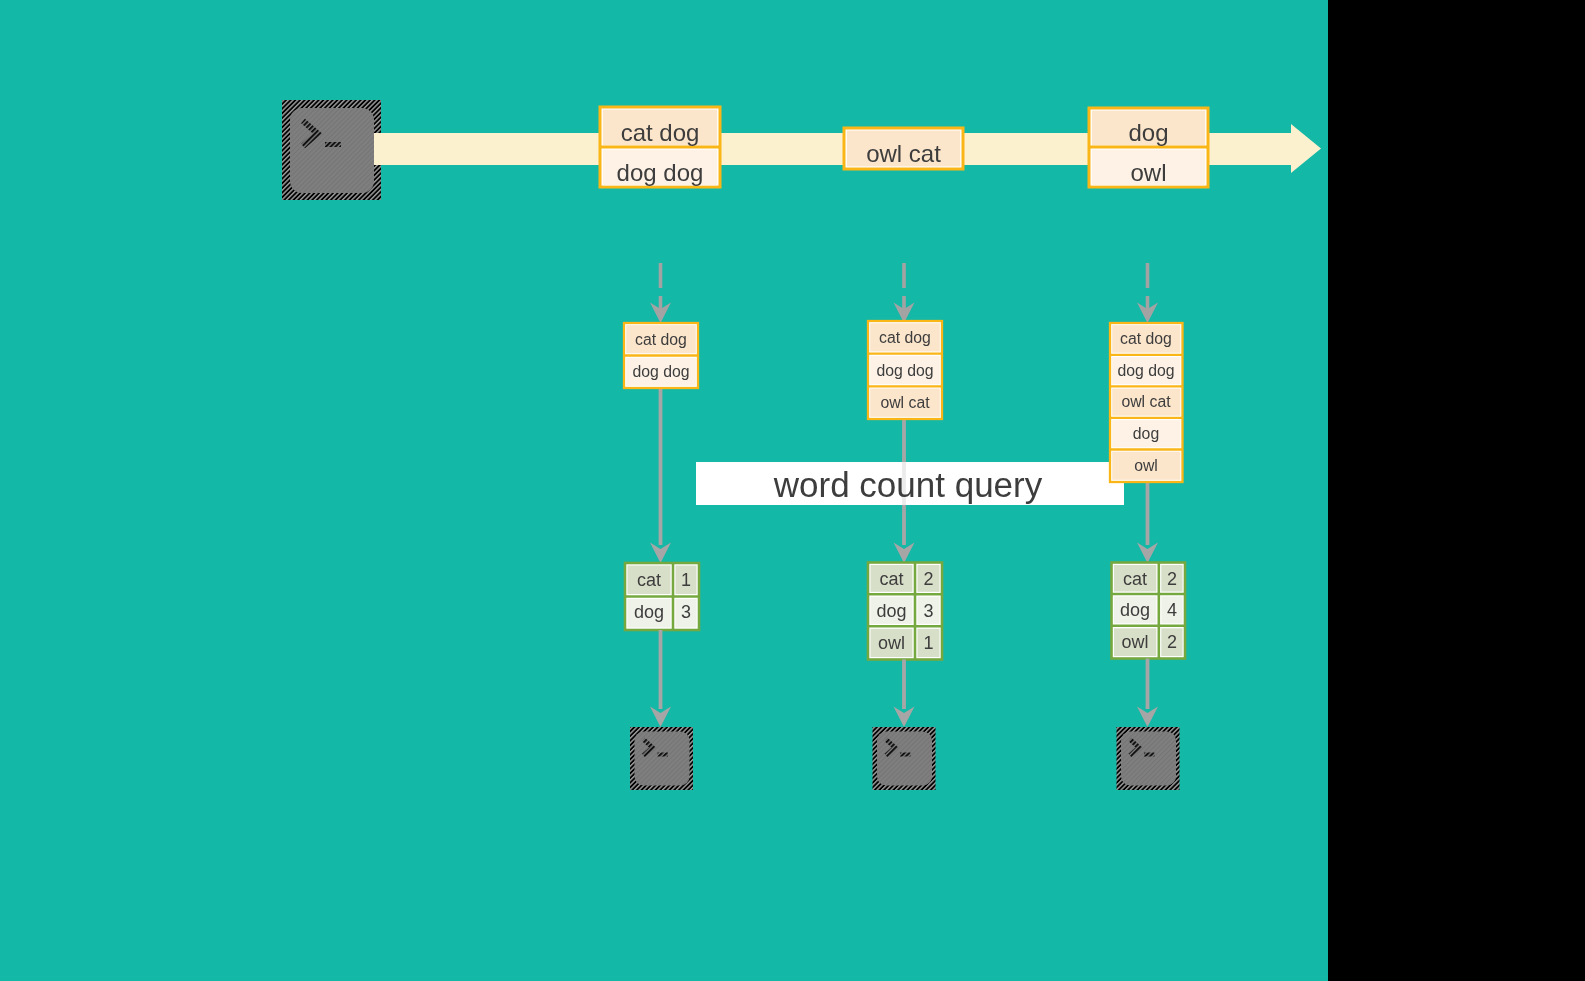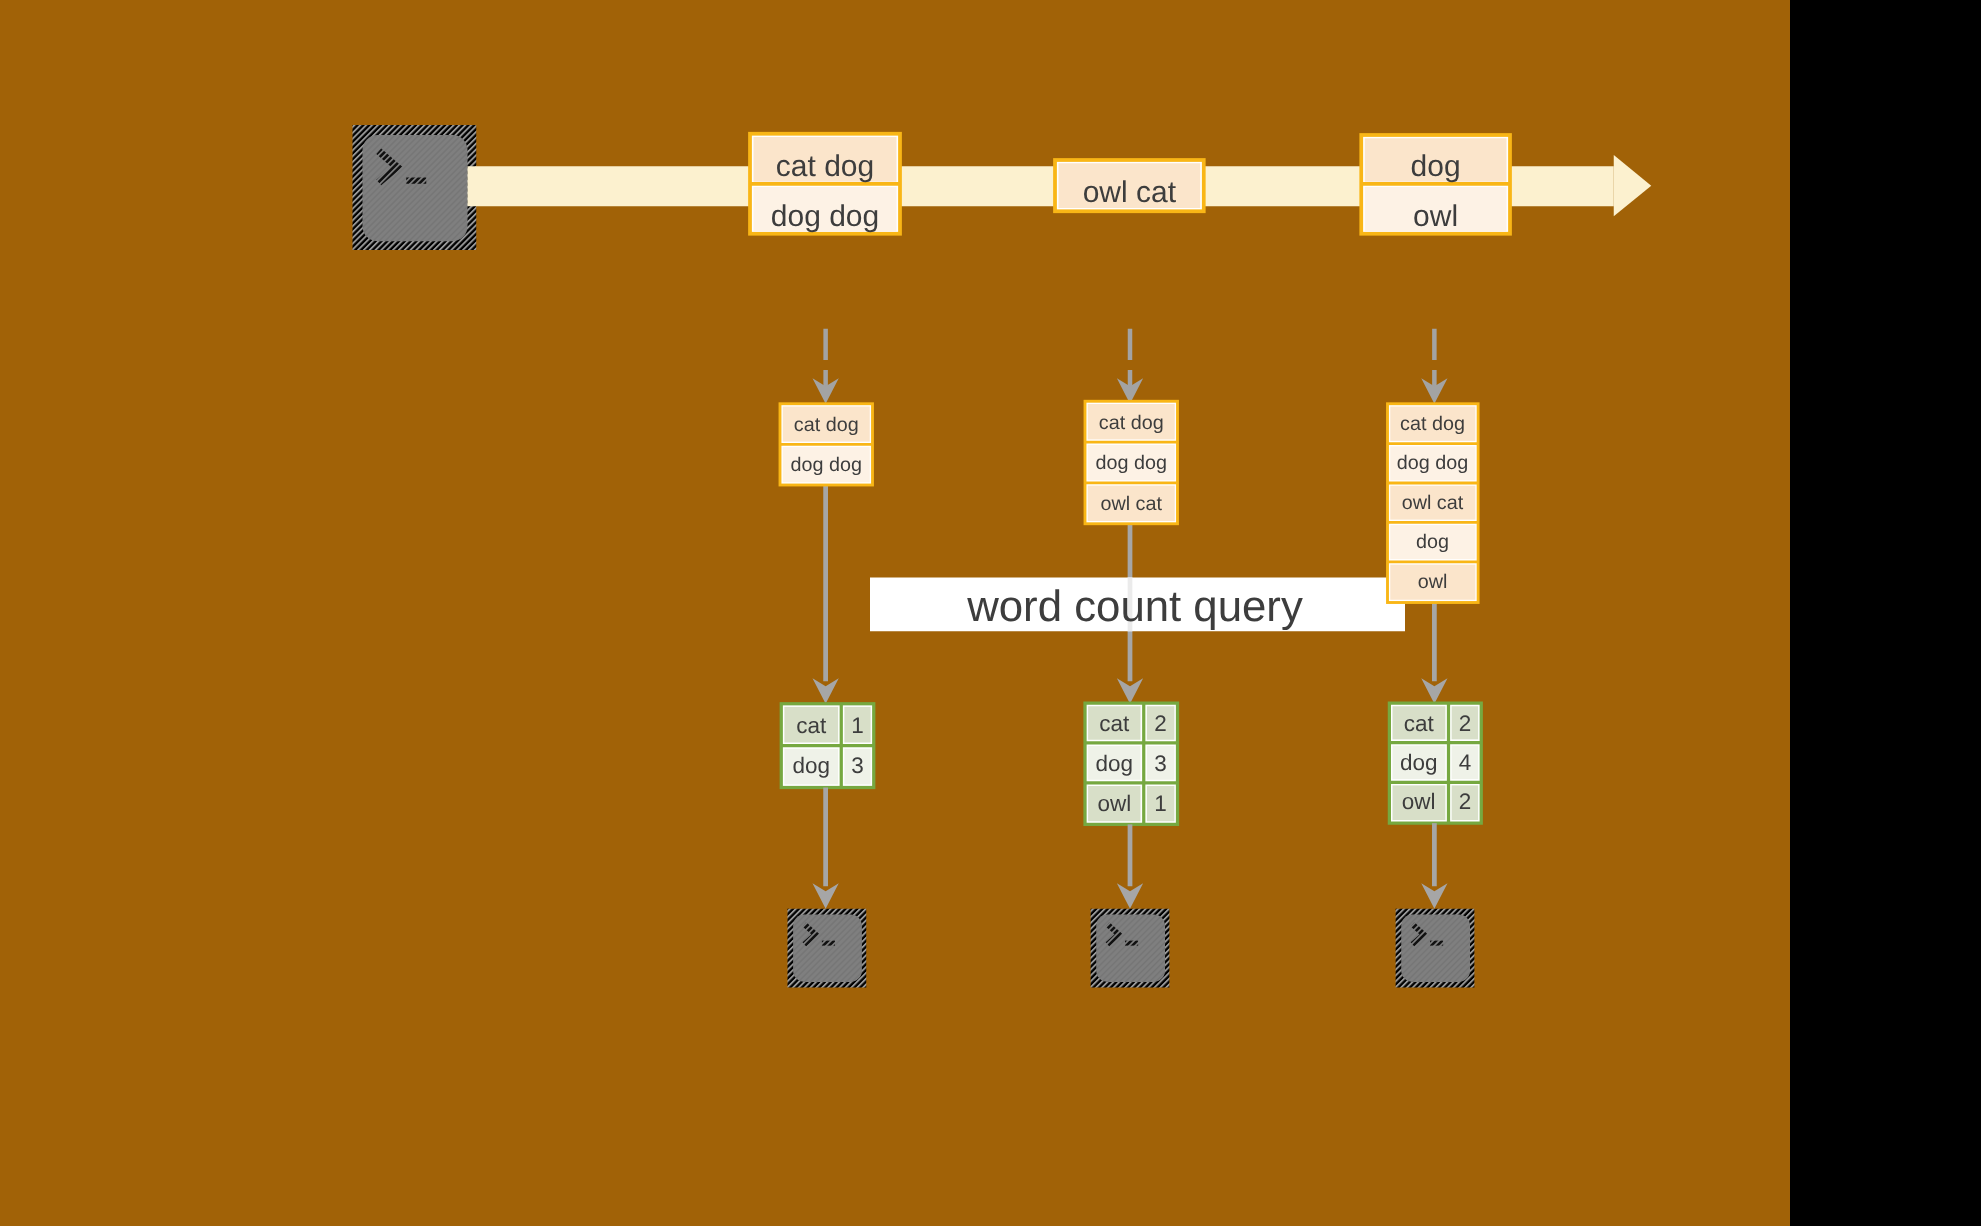"cat dog" #stage { background: #a16207 -> #14b8a6; width: 1432px -> 1328px }
